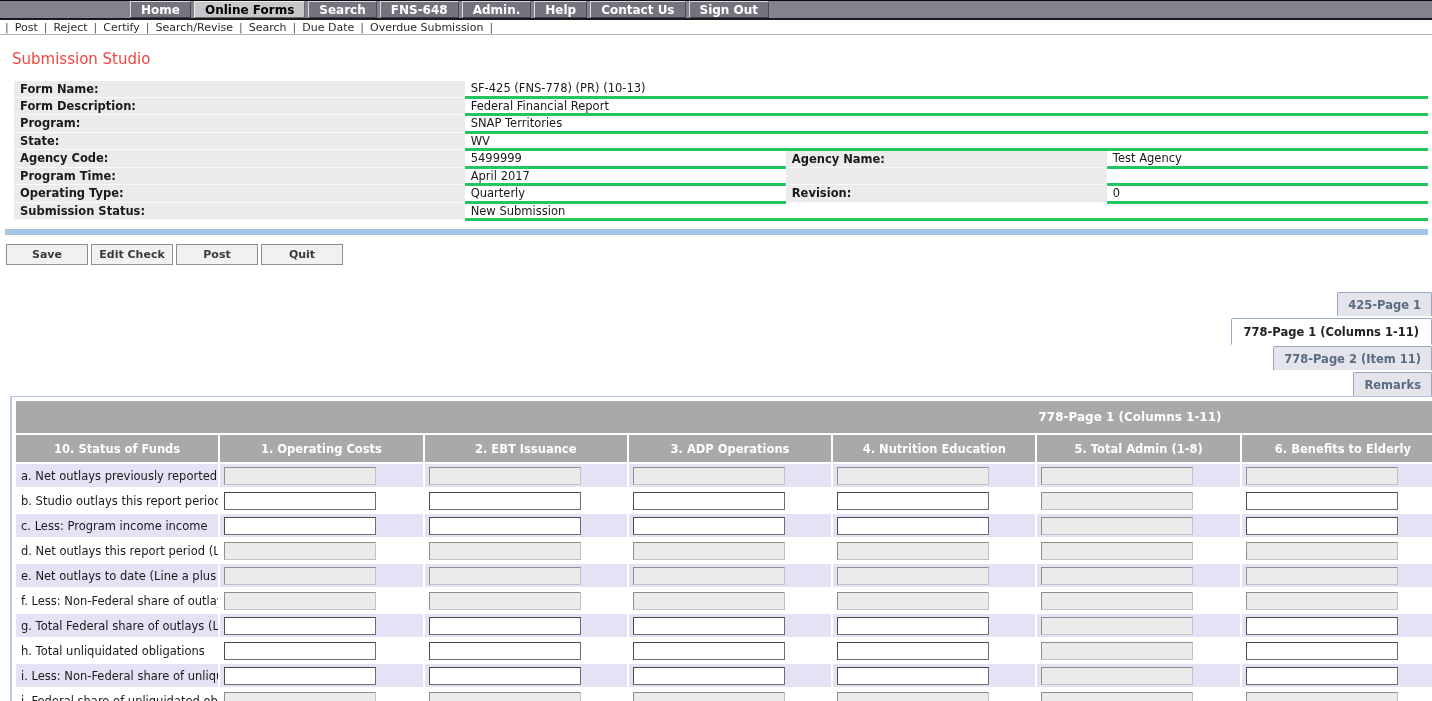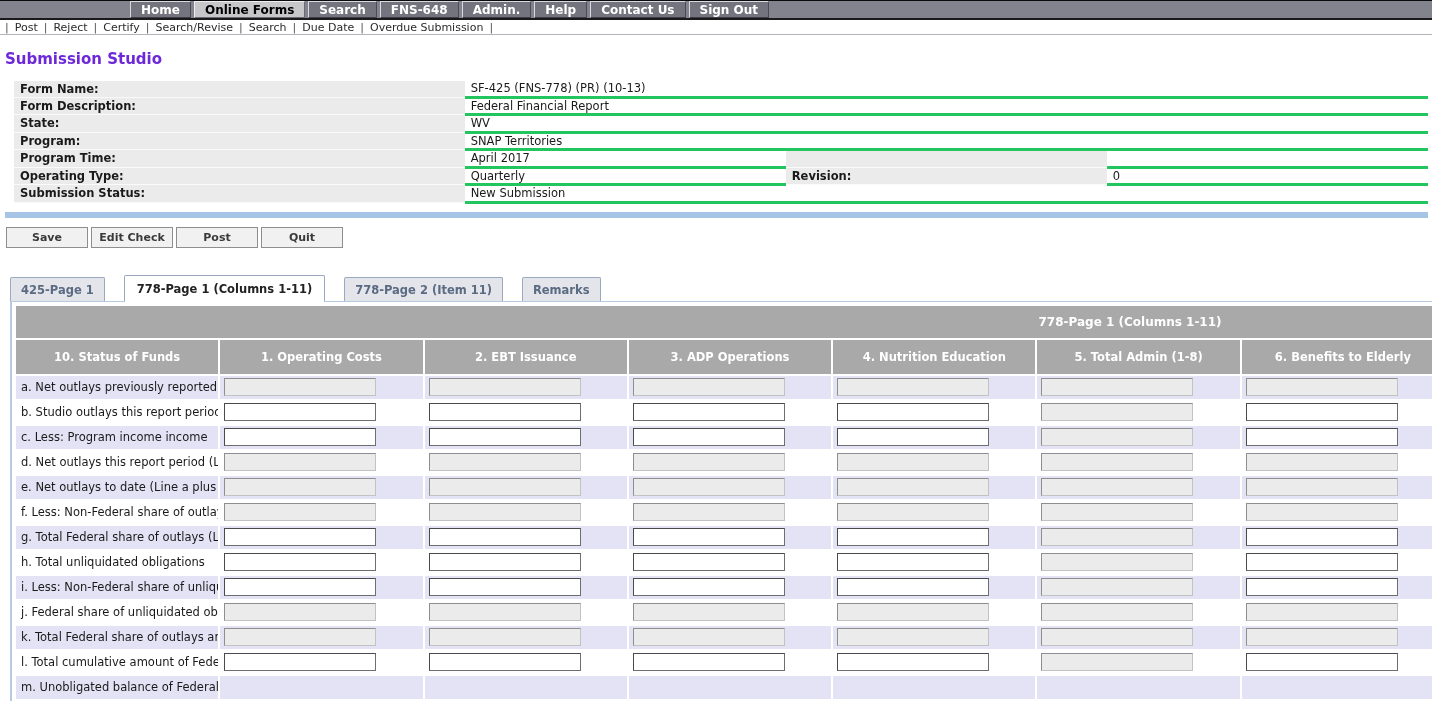"Submission Studio" .title { color: #6d28d9 -> #ef4444; font-weight: bold -> normal; margin: 15px 0 0 5px -> 15px 0 0 12px }
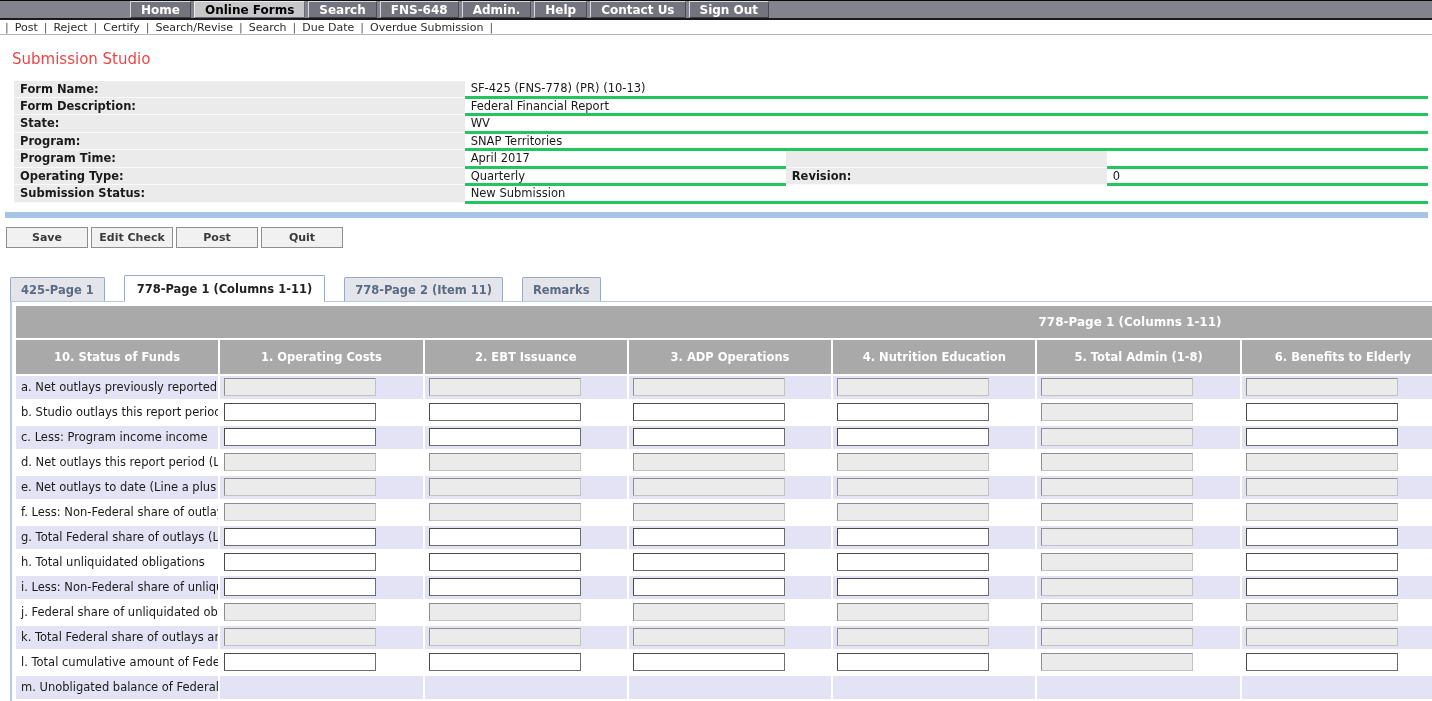"State:" tr { order: before "Program:" -> after "Program:" }
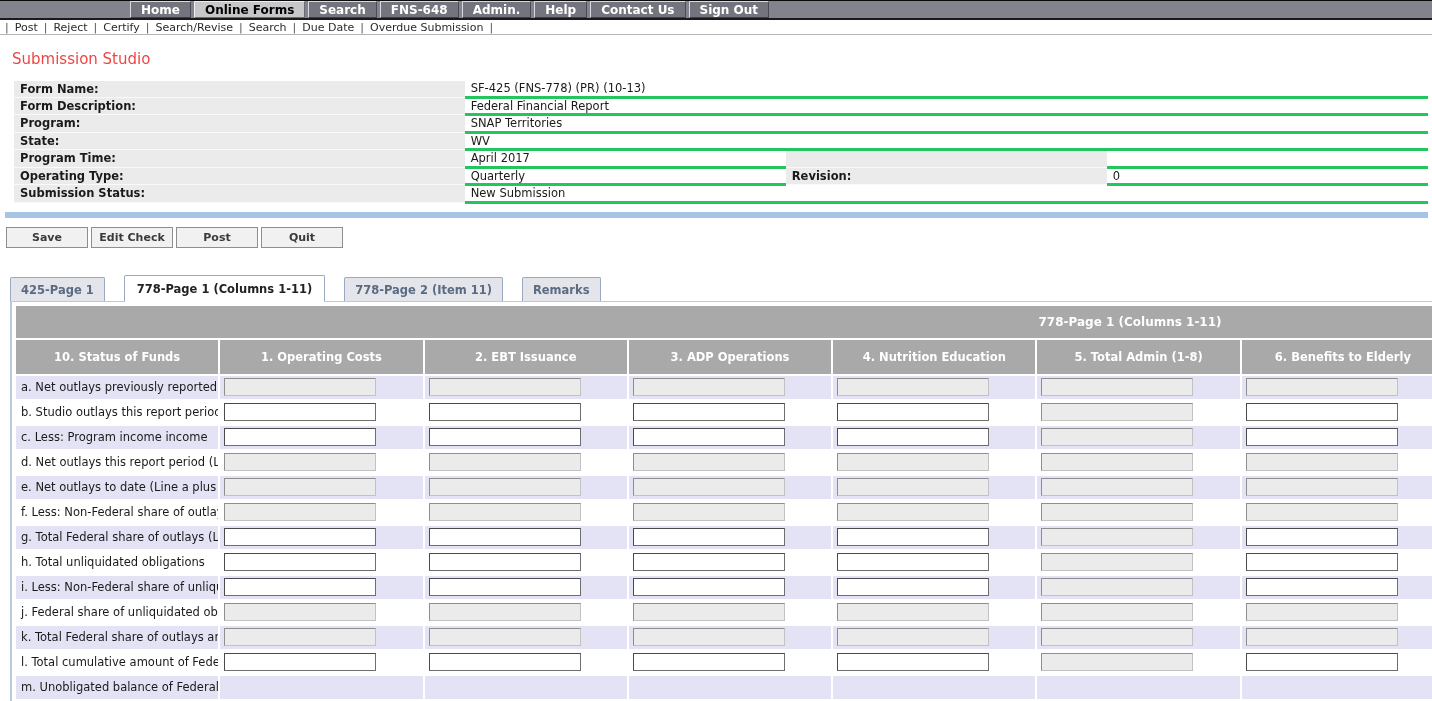"Agency Code:" tr { html: none -> <tr> <td>Agency Code:</td> <td>5499999</td> <td>Agency Name:</td> <td>Test Agency</td> </tr> }
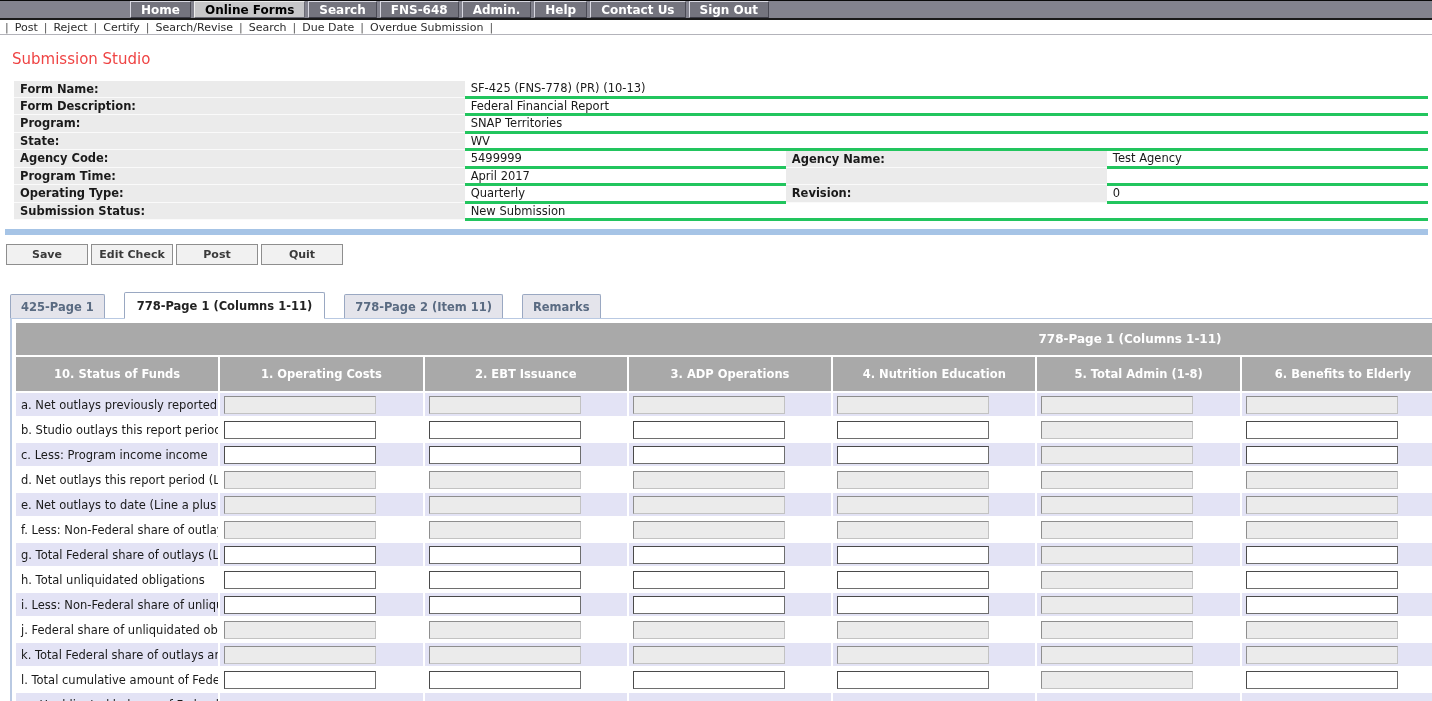"425-Page 1" .tabs { flex-direction: none -> column; gap: 19px -> 2px }
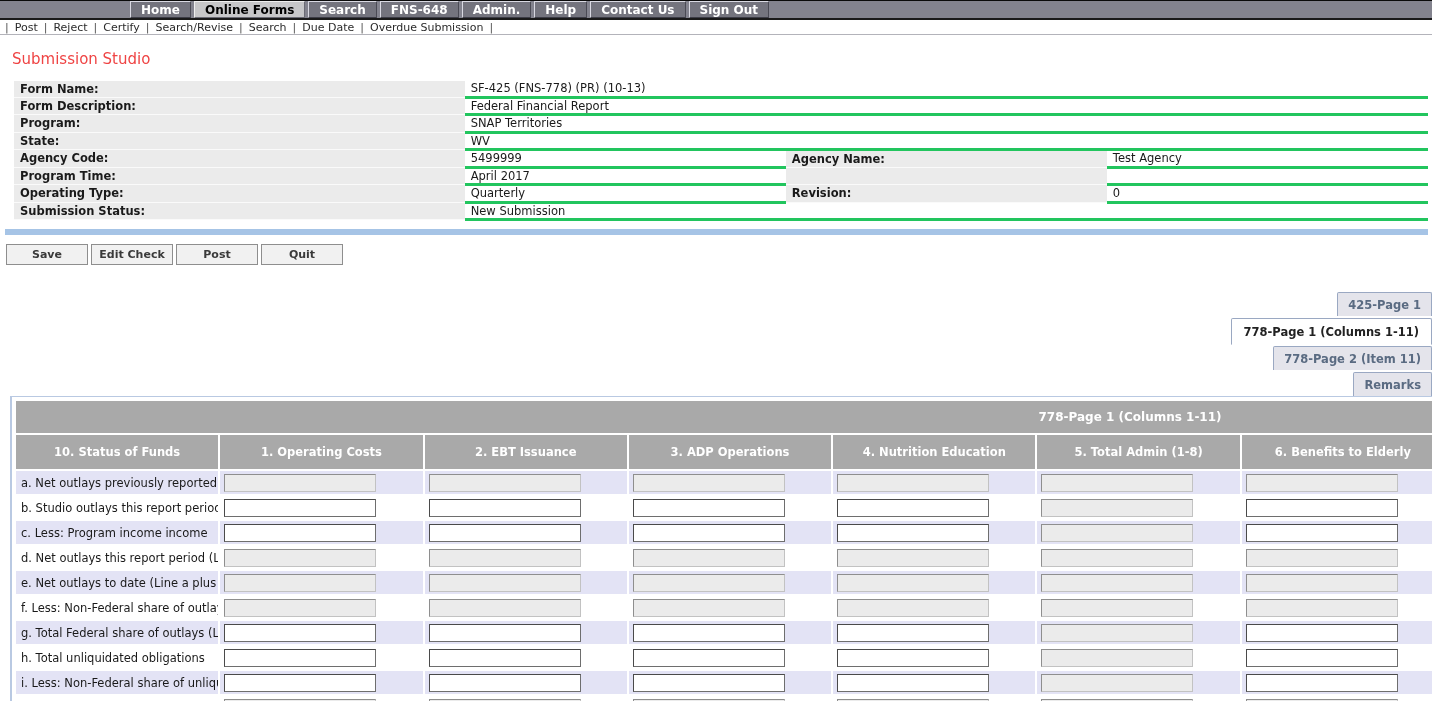"10. Status of Funds" th.col { height: 34px -> 27px }
